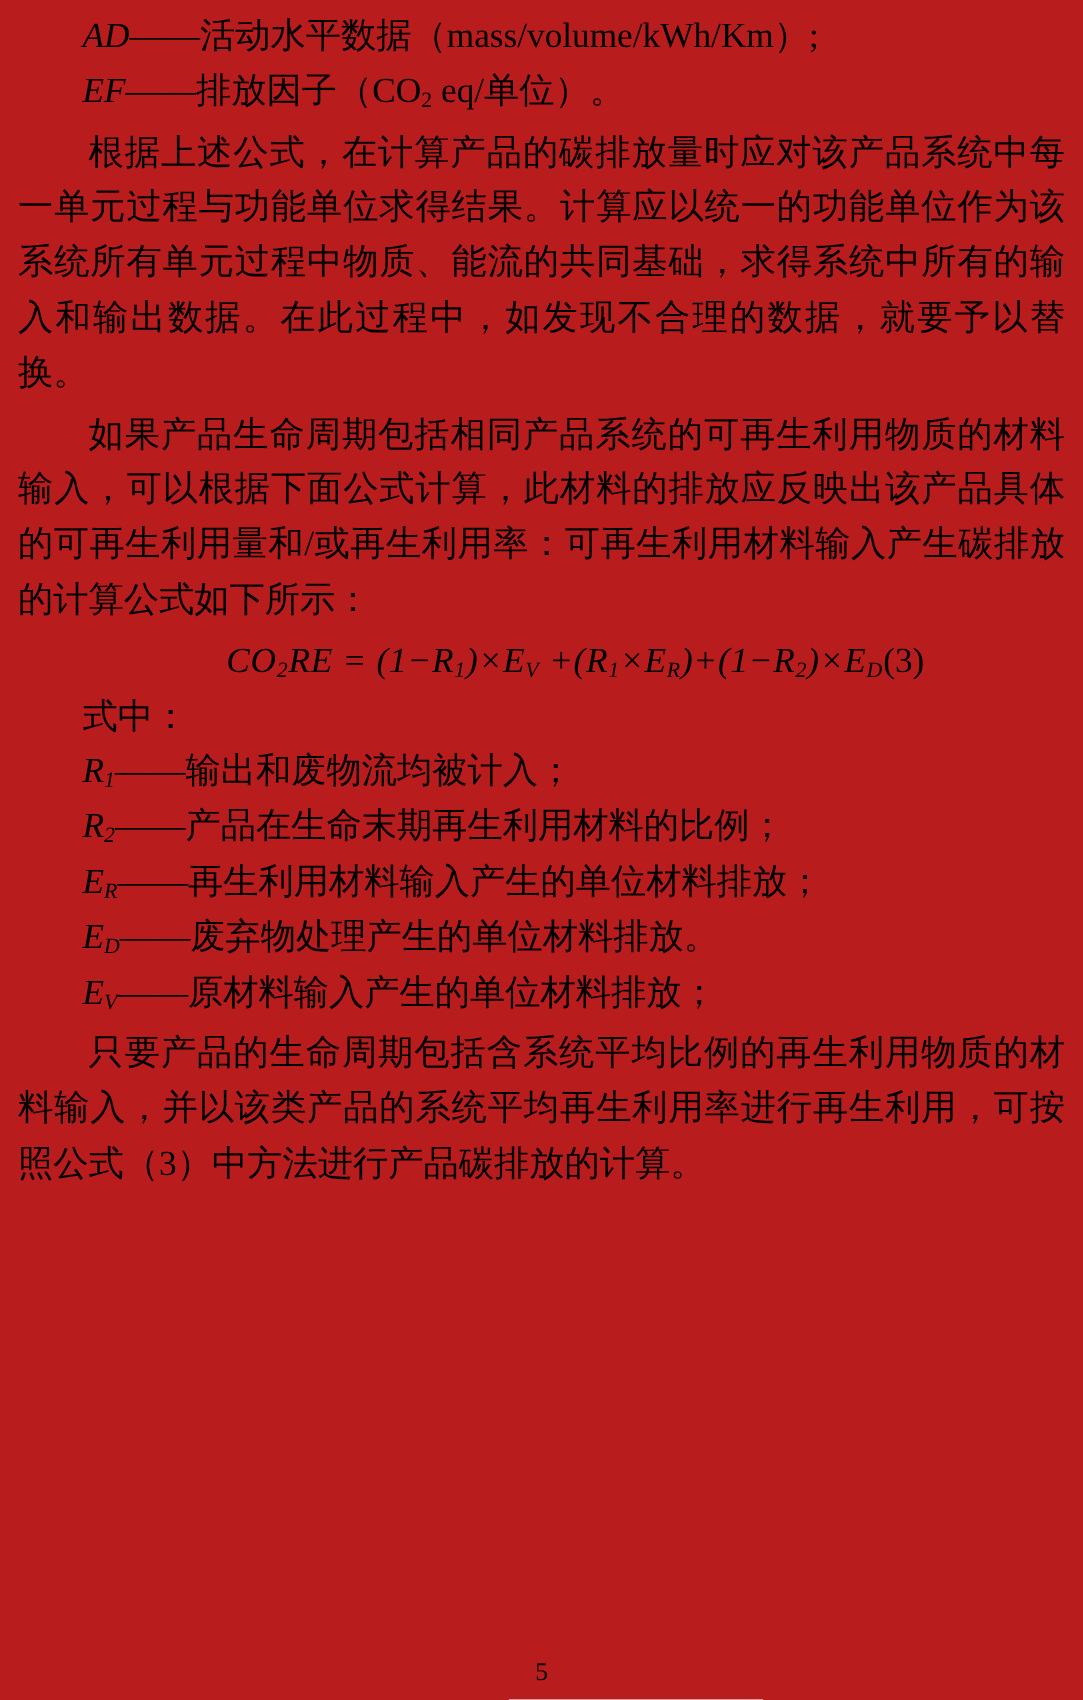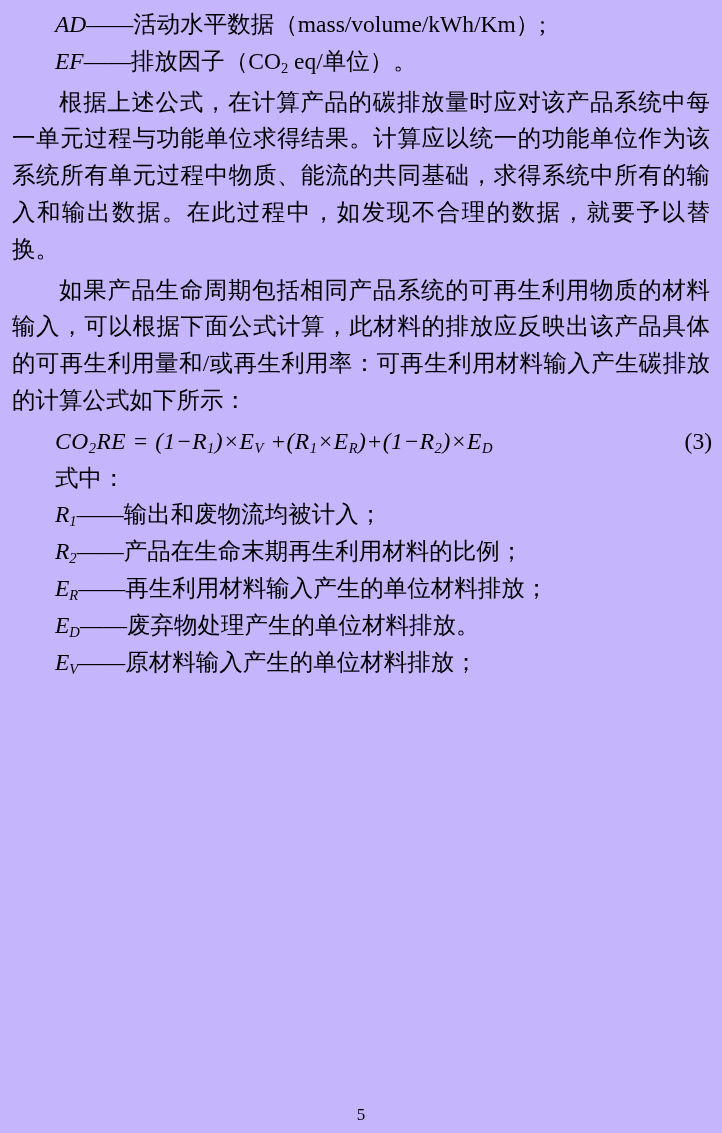"AD——活动水平数据（mass/volume/kWh/Km）;" .page { background: #c4b5fd -> #b91c1c }
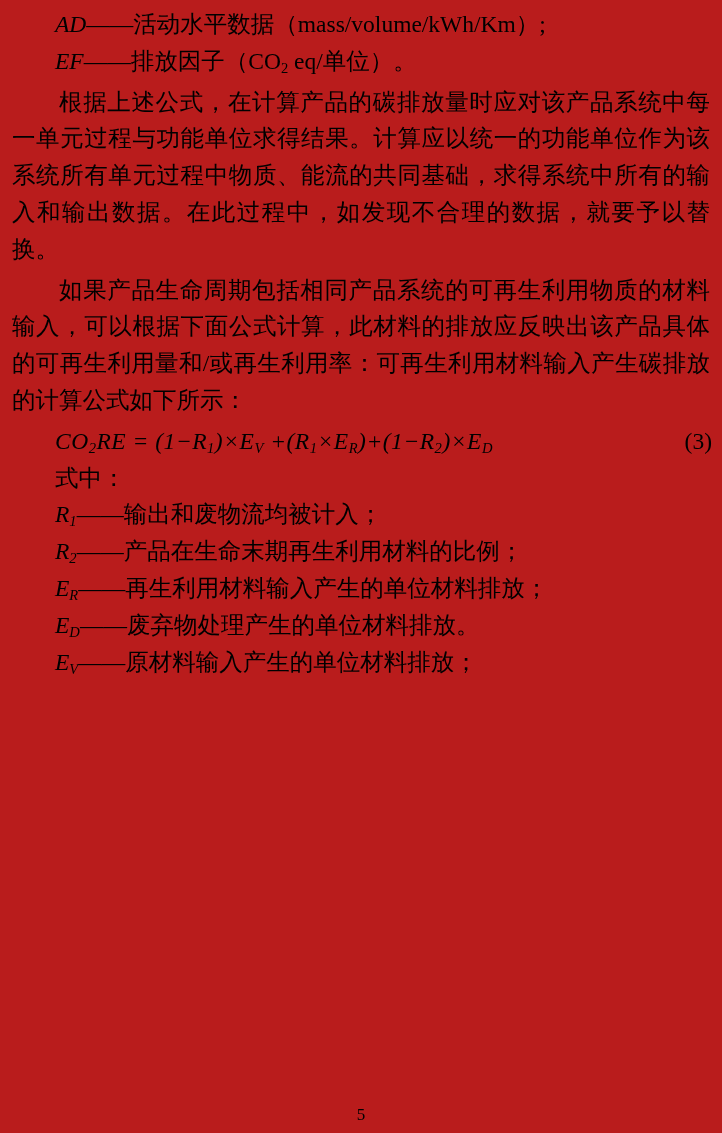"CO2RE = (1−R1)×EV +(R1×ER)+(1−R2)×ED" .formula-row { justify-content: space-between -> center }
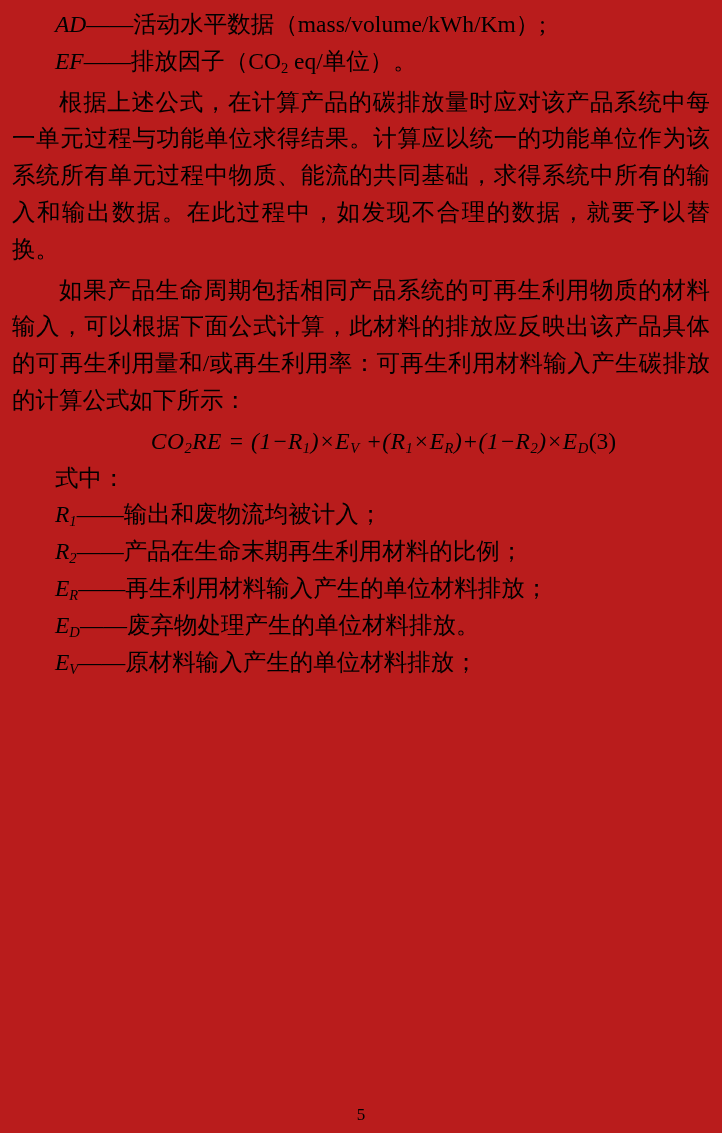"只要产品的生命周期包括含系统平均比例的再生利用物质的材料输入，并以该类产品的系统" p.para { html: none -> <p>只要产品的生命周期包括含系统平均比例的再生利用物质的材料输入，并以该类产品的系统平均再生利用率进行再生利用，可按照公式（3）中方法进行产品碳排放的计算。</p> }
